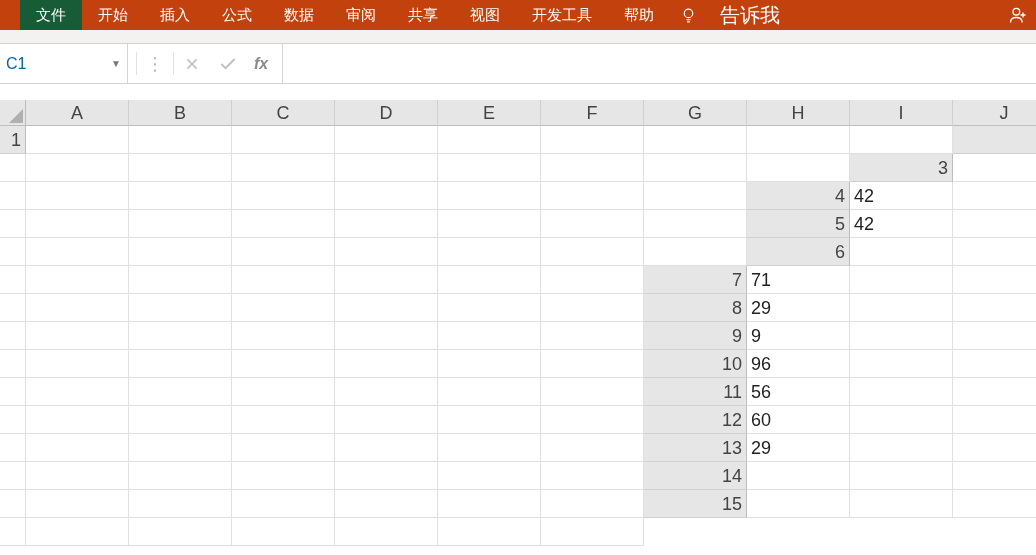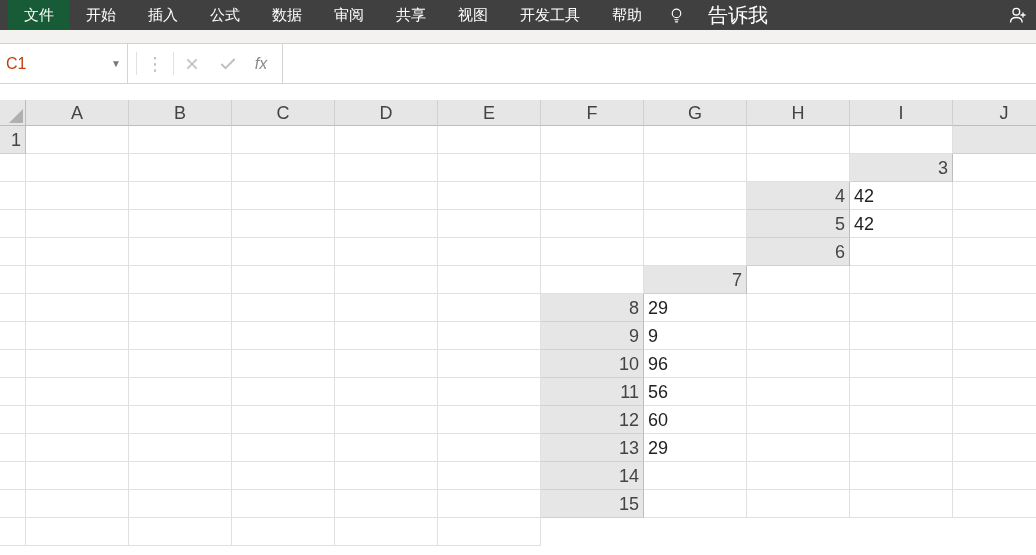"文件" .ribbon-tabs { background: #404040 -> #c2410c; padding-left: 8px -> 20px }
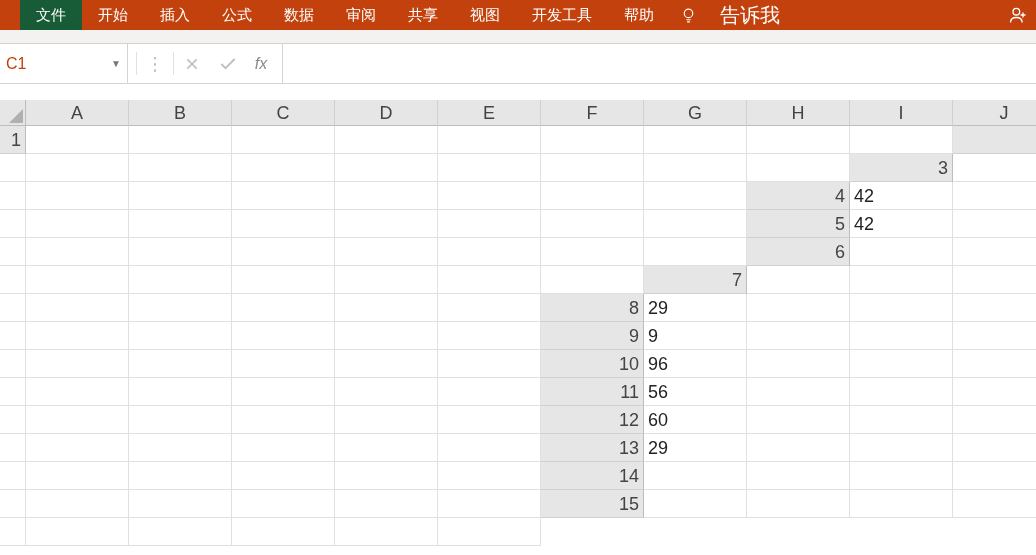"C1" .name-box-text { color: #c2410c -> #0369a1 }
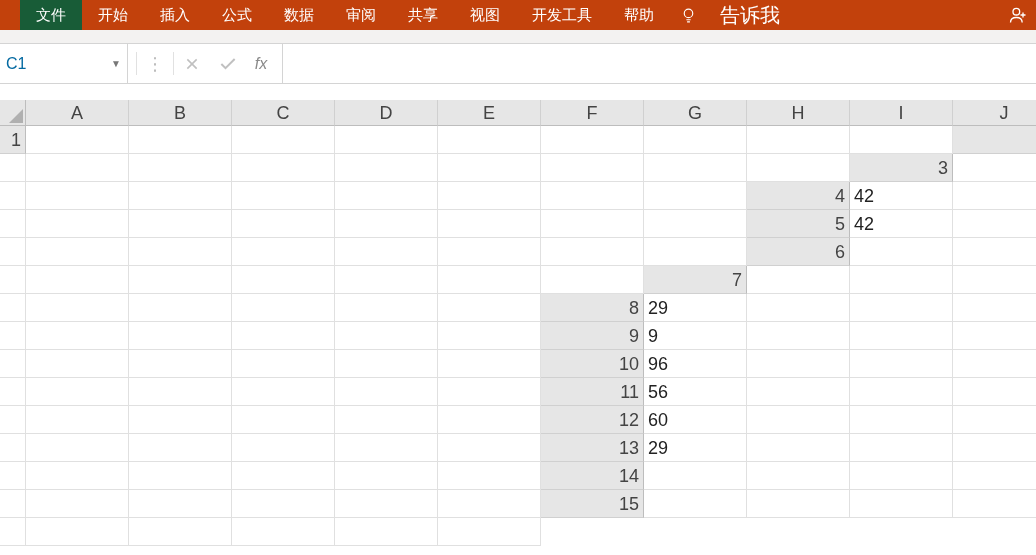"fx" .fx-label { font-weight: none -> bold }
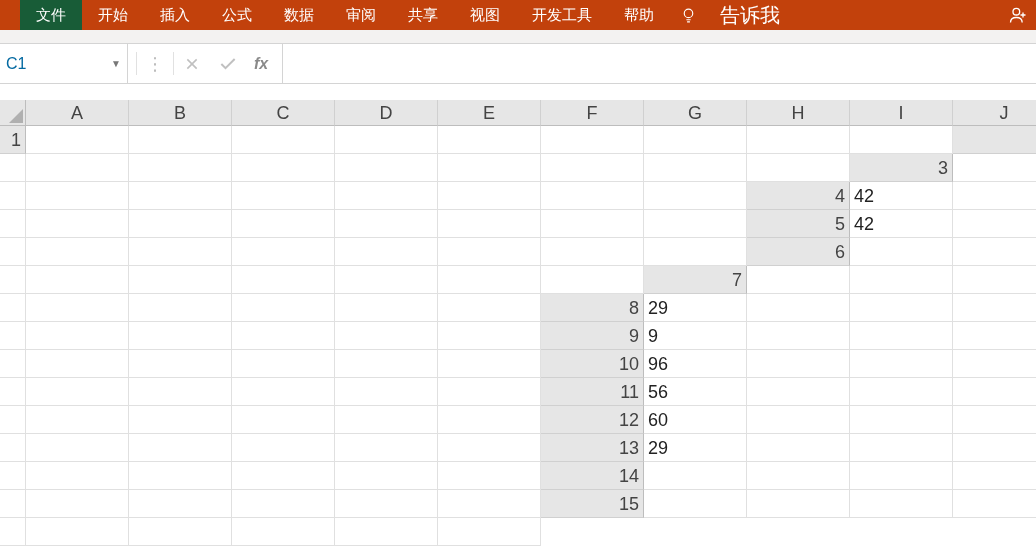"71" div.cell { html: none -> <div>71</div> }
